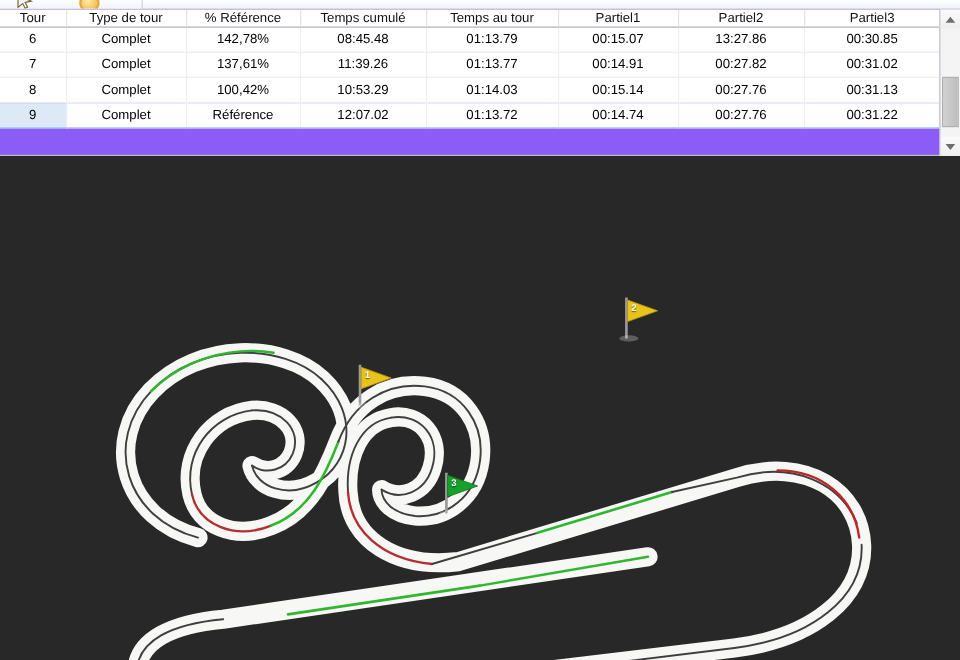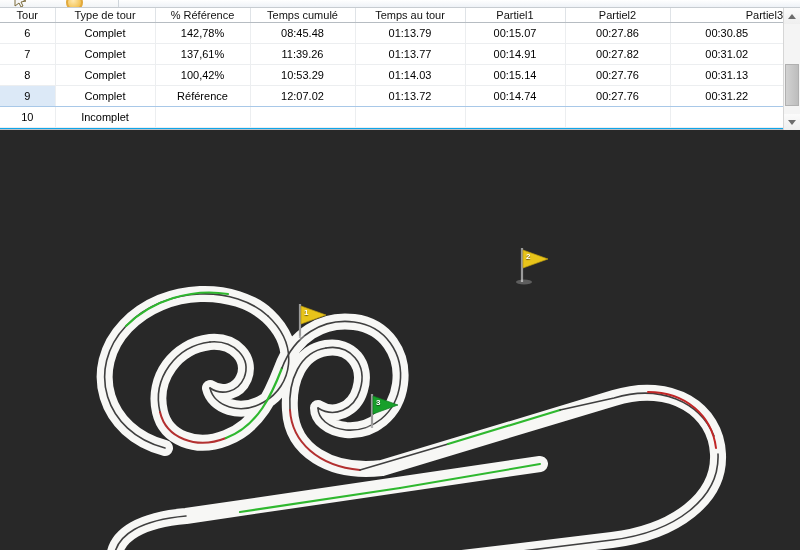"Tour" .grid { background: #0ea5e9 -> #8b5cf6 }
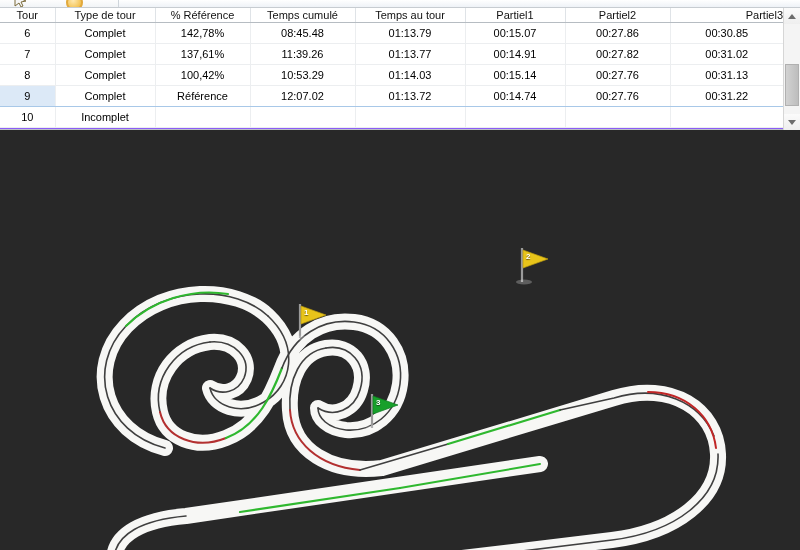"Partiel3" table.lapgrid th:last-child { text-align: right -> none }
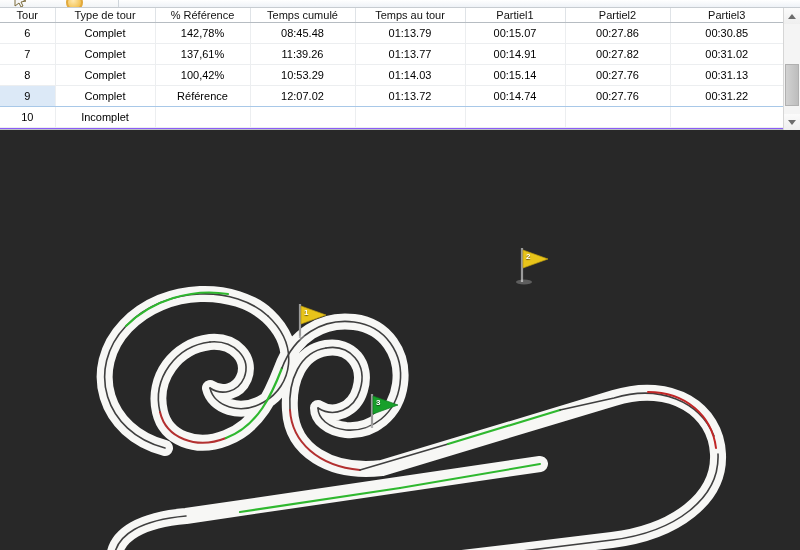"00:27.86" td { text: 00:27.86 -> 13:27.86 }
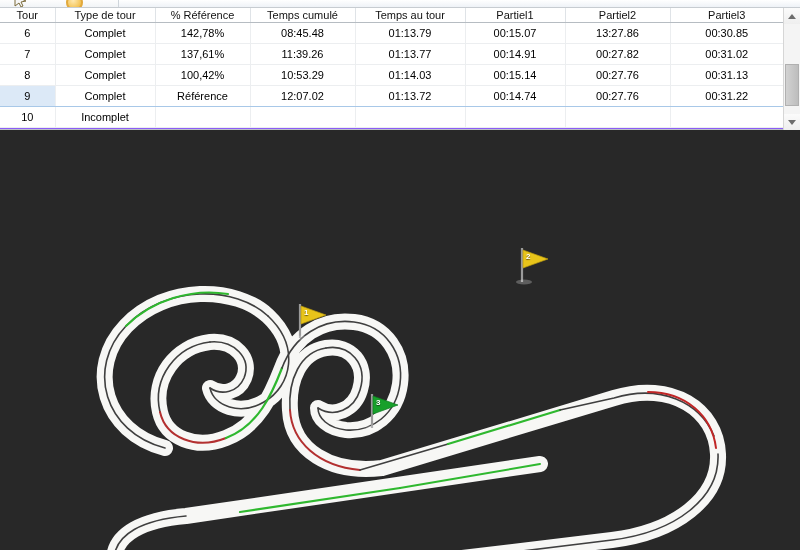"10" tr { html: <tr> <td>10</td> <td>Incomplet</td> <td></td> <td></td> <td></td> <td></td> <td></td> <td></td> </tr> -> none }
